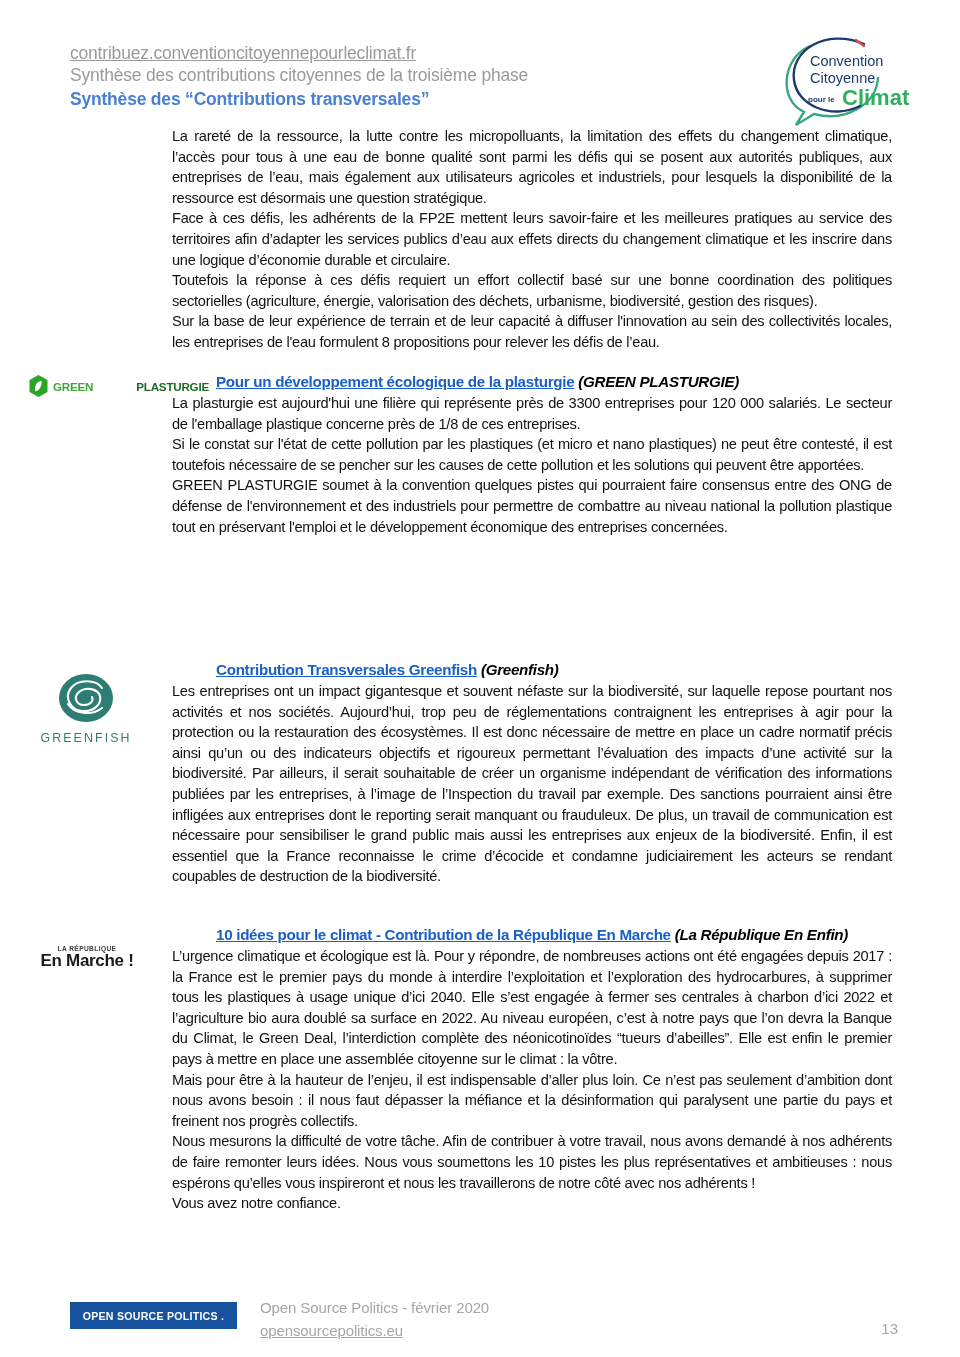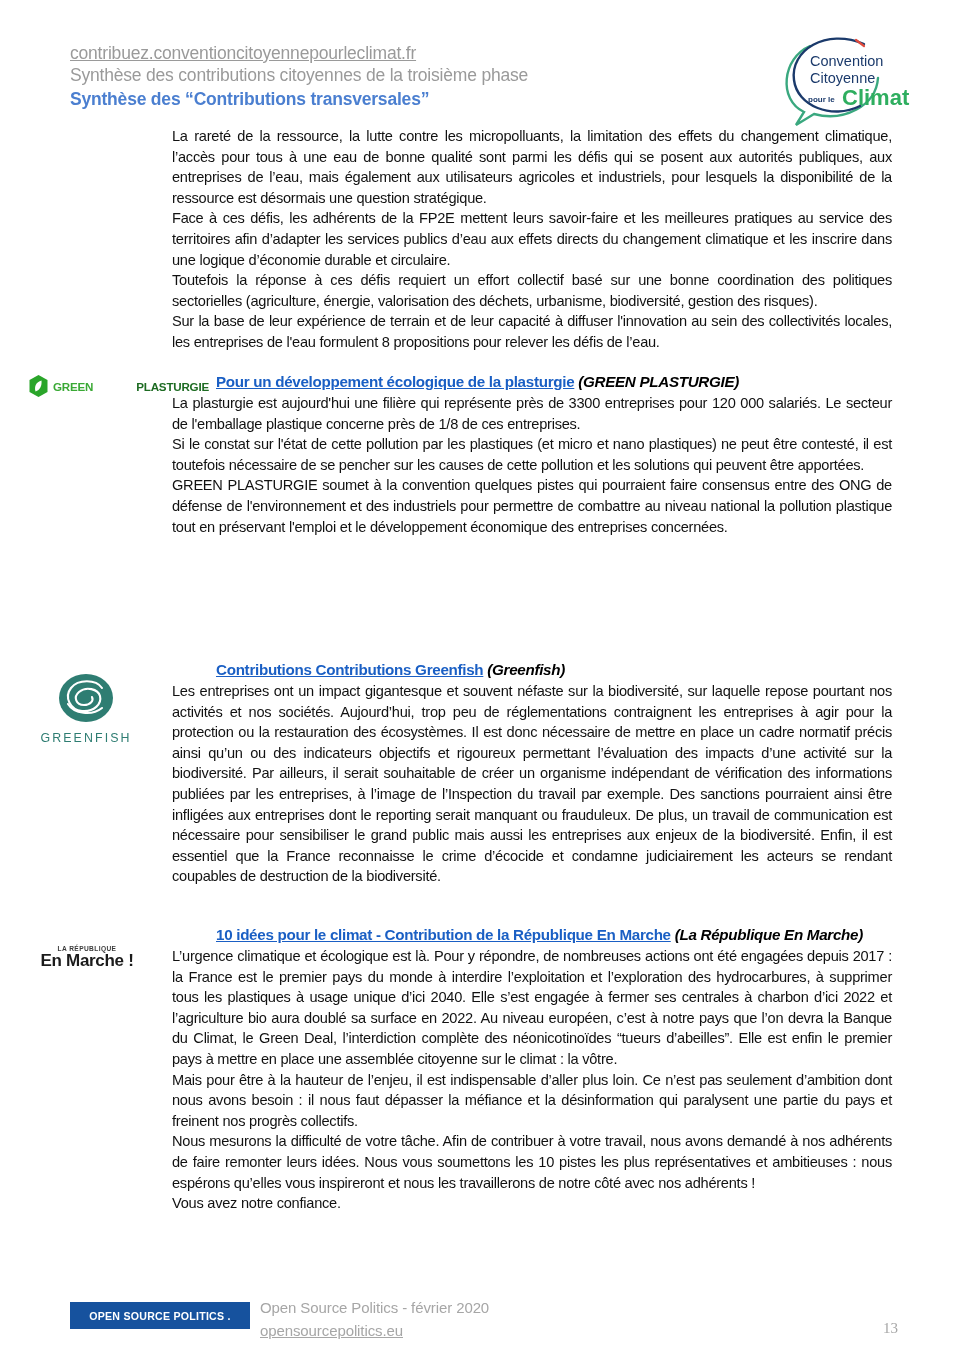"Contributions Contributions Greenfish" a.link { text: Contributions Contributions -> Contribution Transversales }
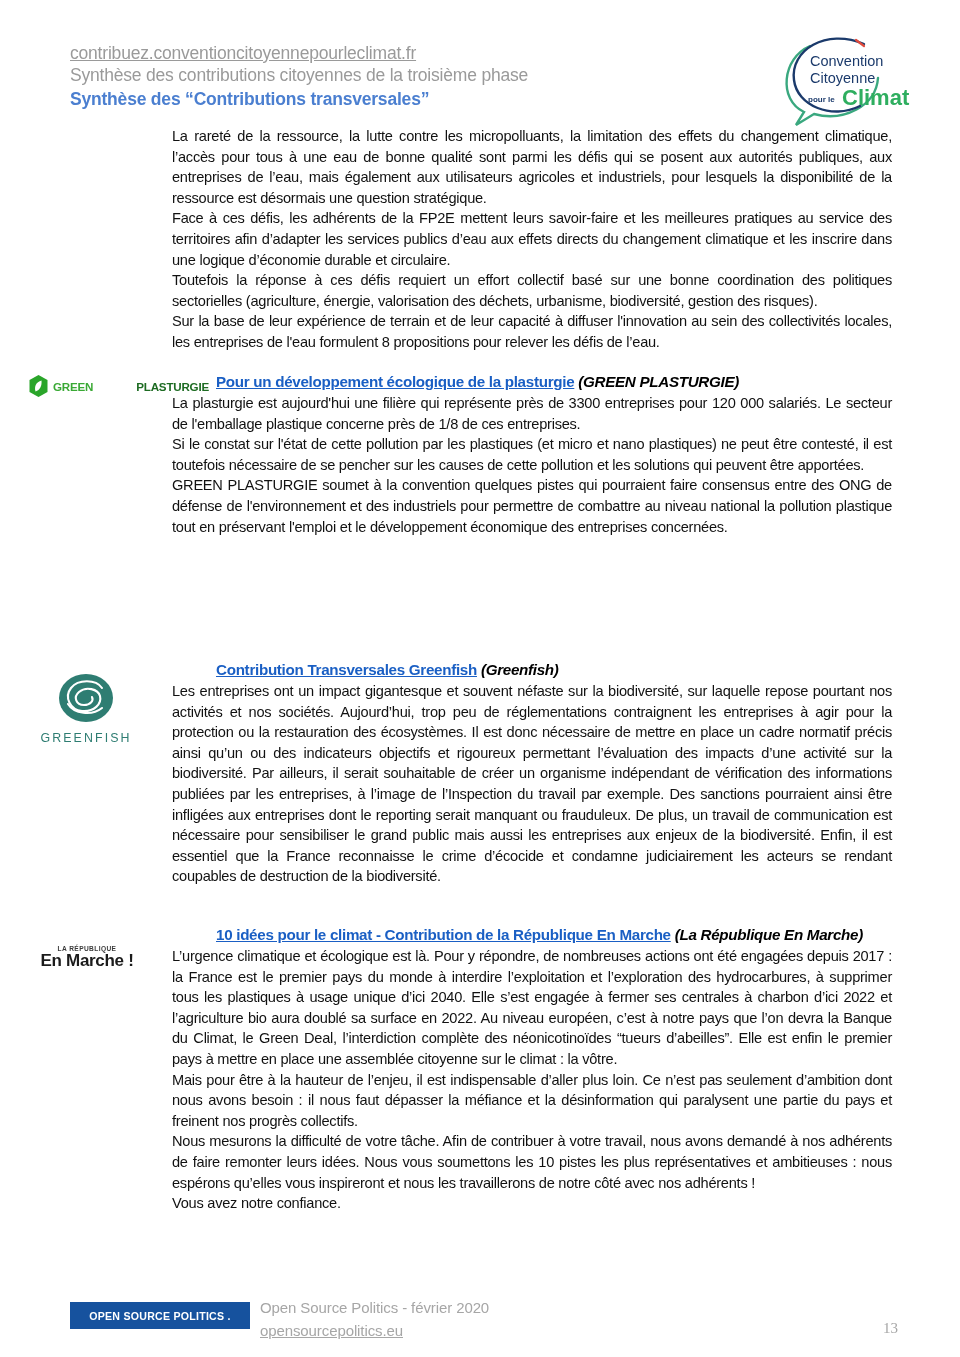"(La République En Marche)" span.paren { text: Marche -> Enfin }
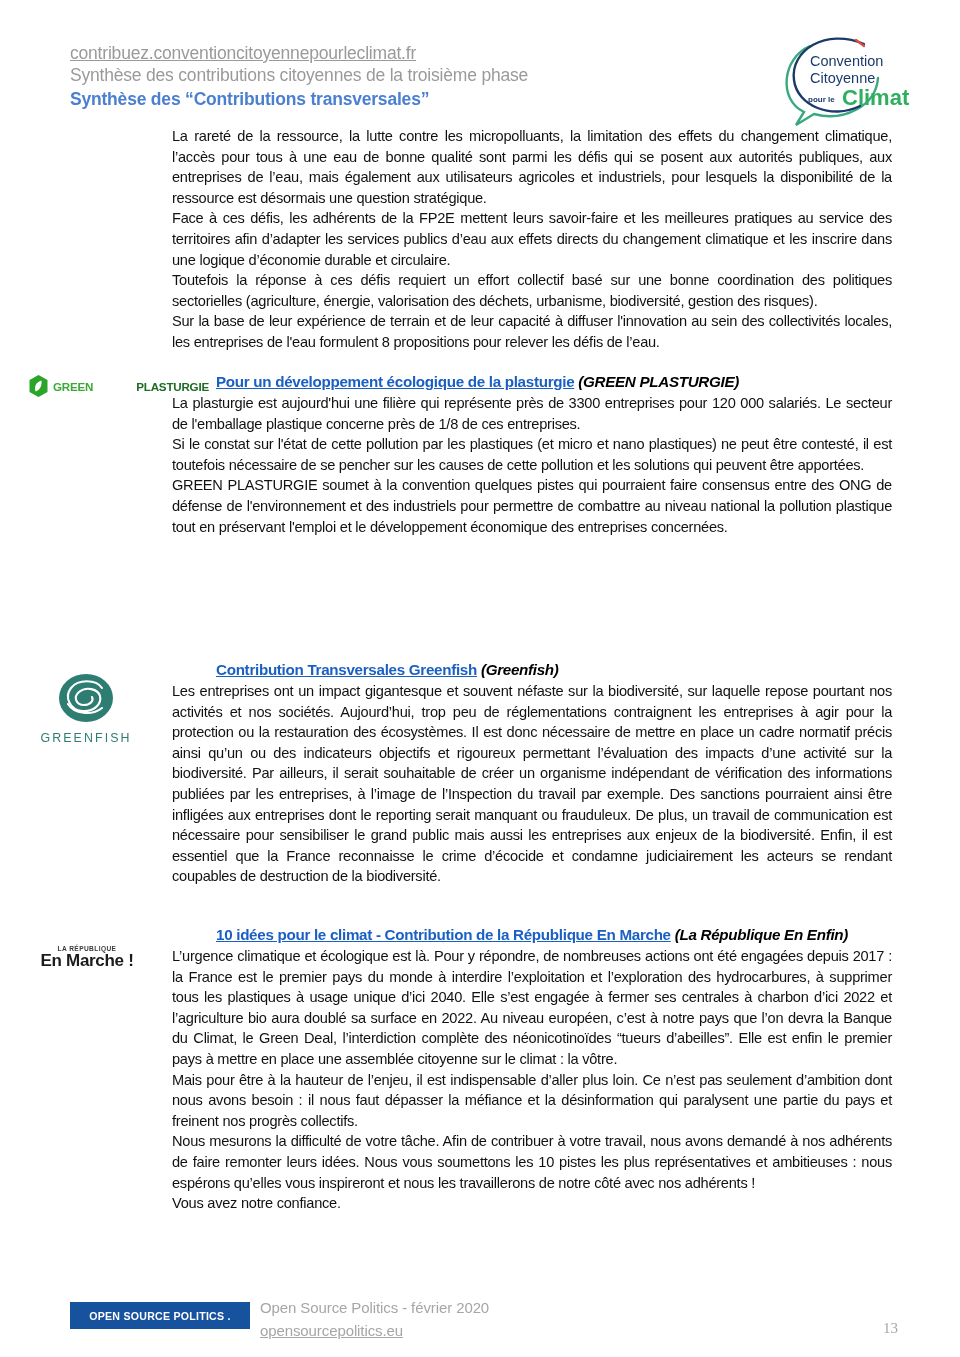"OPEN SOURCE POLITICS ." .osp-badge { width: 180px -> 167px }
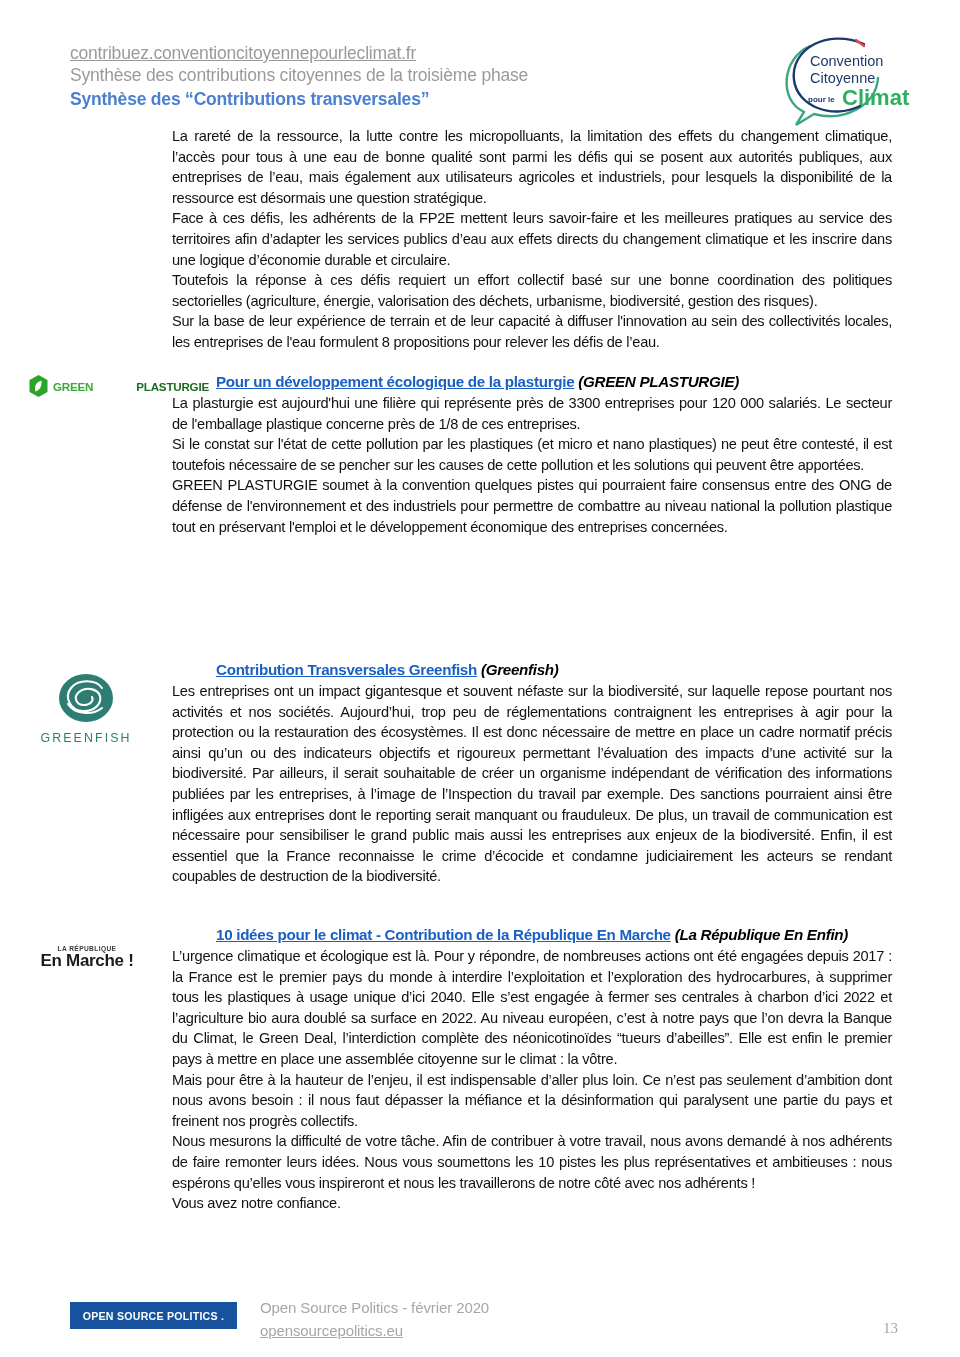"13" .page-num { font-family: Liberation Serif, serif -> none }
